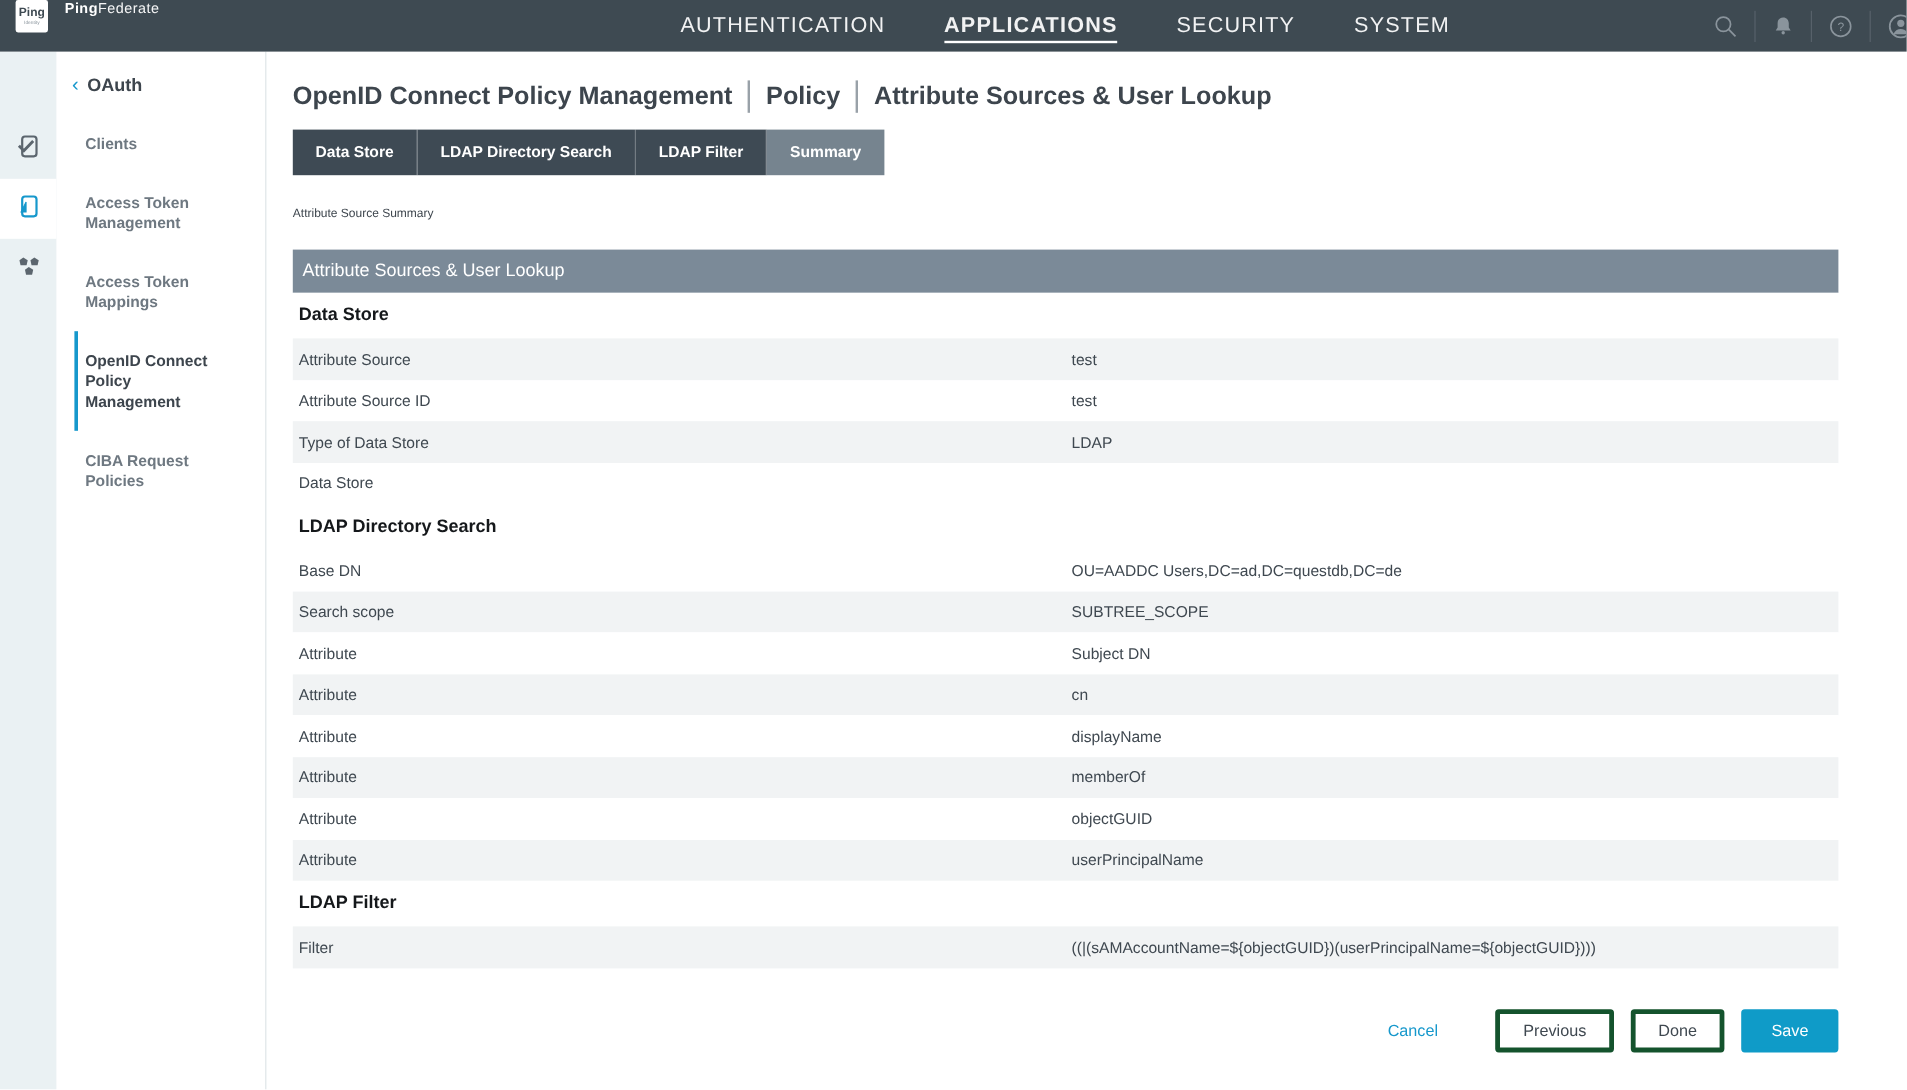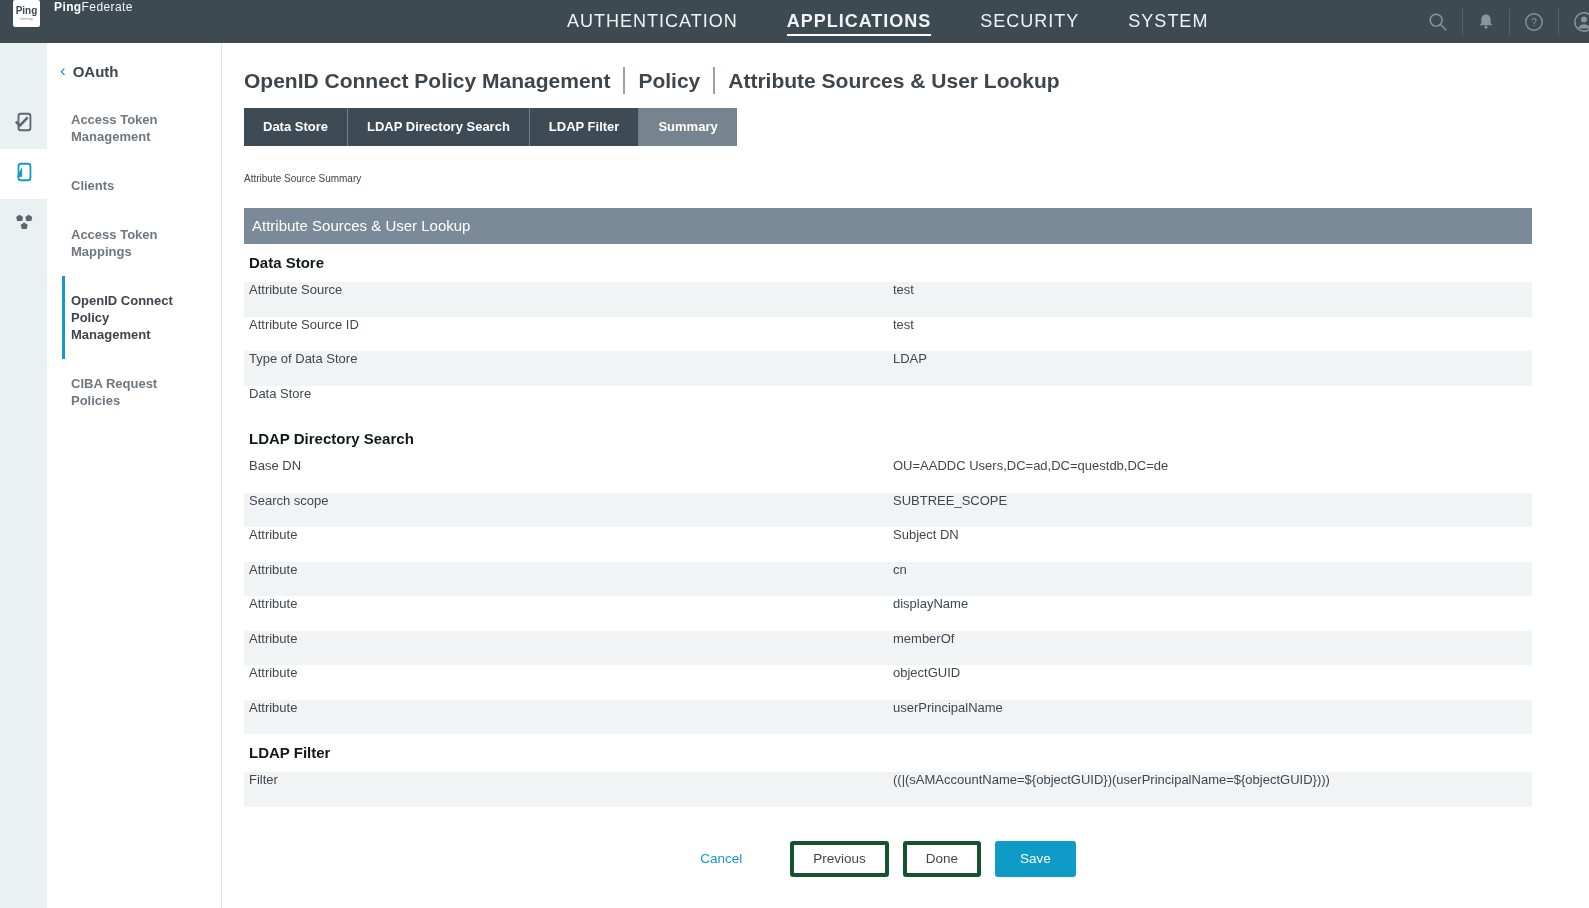"Access Token Management" li.side-item { order: before "Clients" -> after "Clients" }
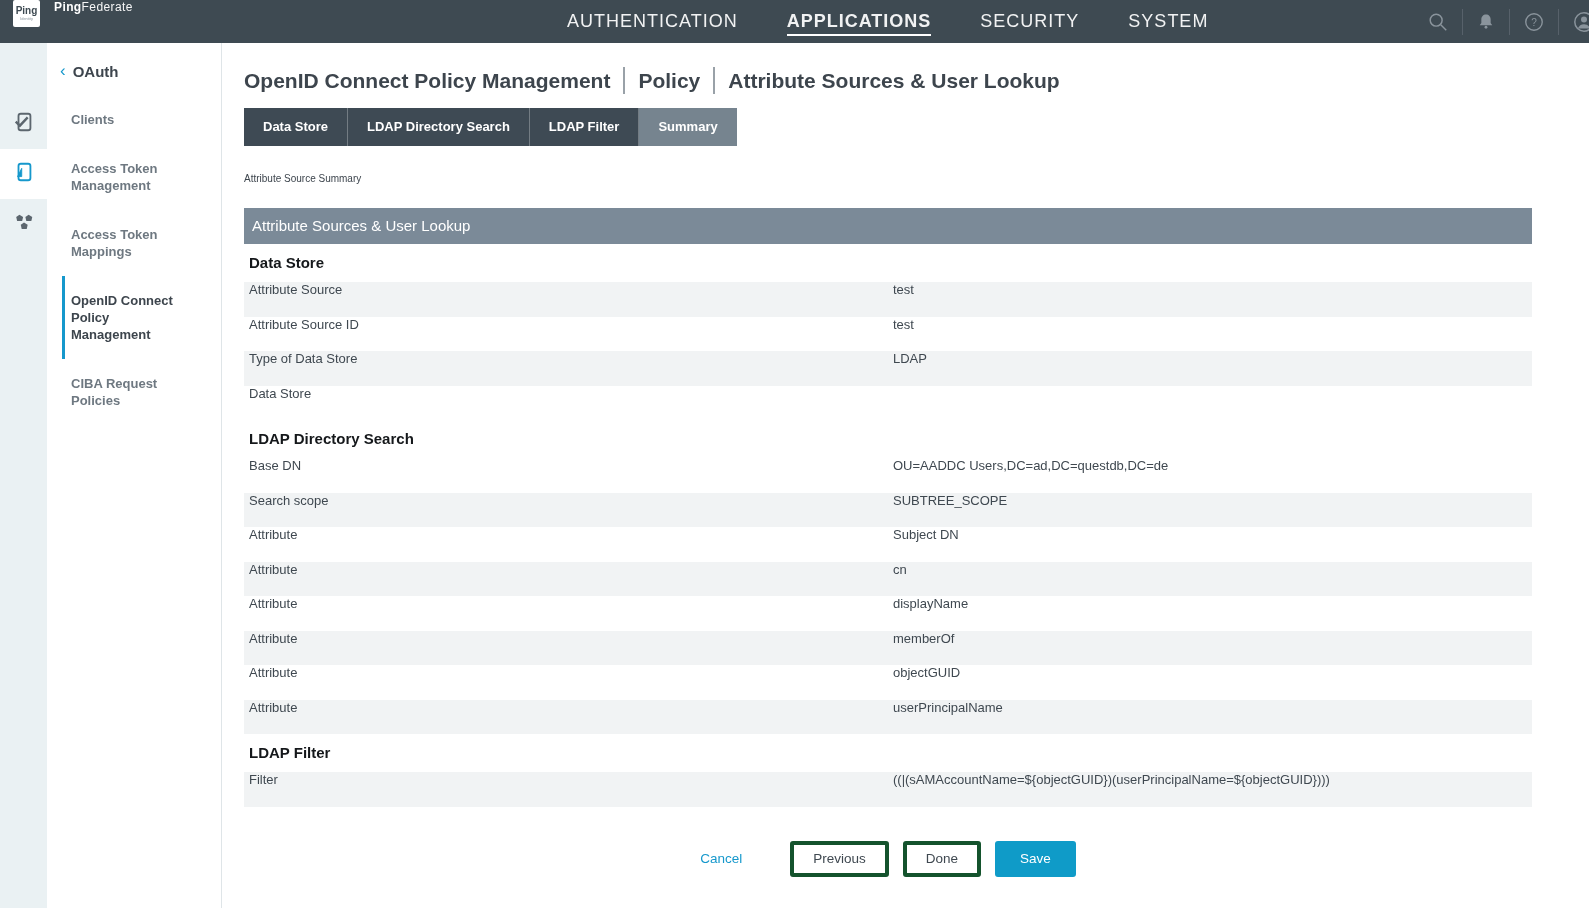"Attribute Source" .trow { align-items: flex-start -> center }
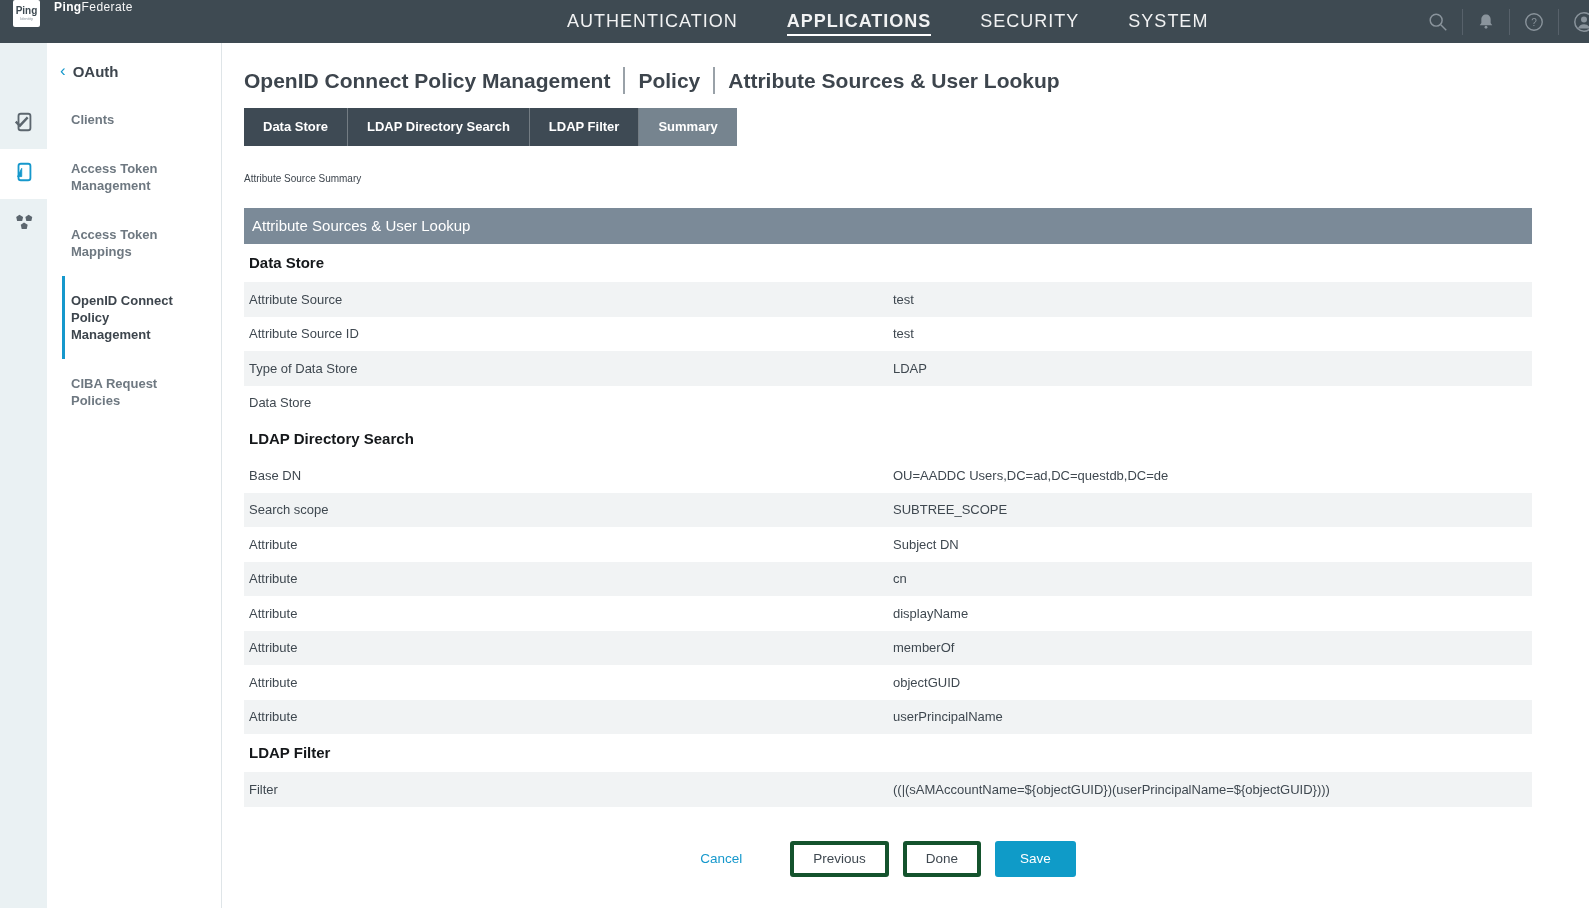"Cancel" .footer { justify-content: center -> flex-end }
